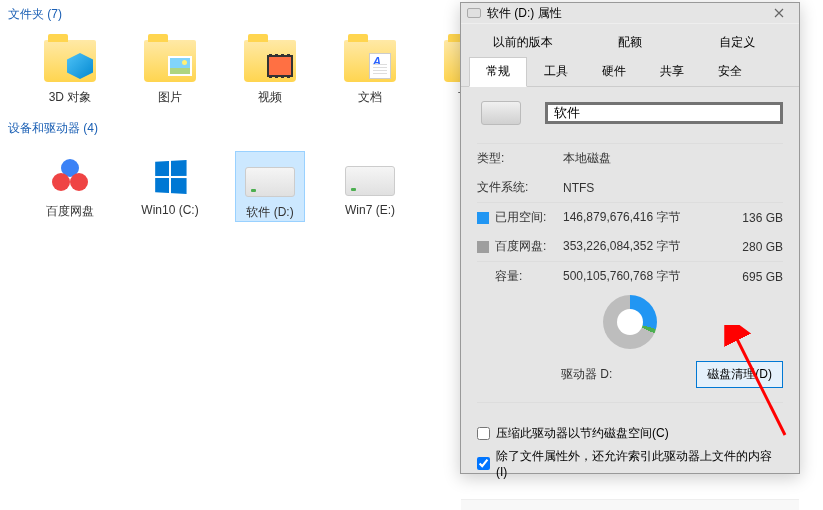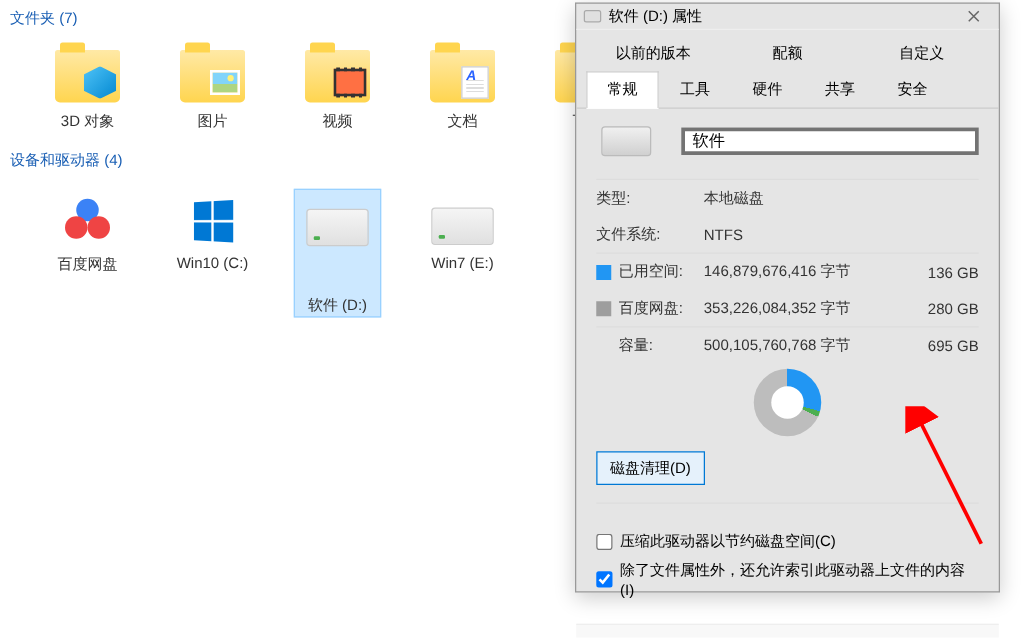"软件 (D:)" .item.selected { gap: 32px -> none }
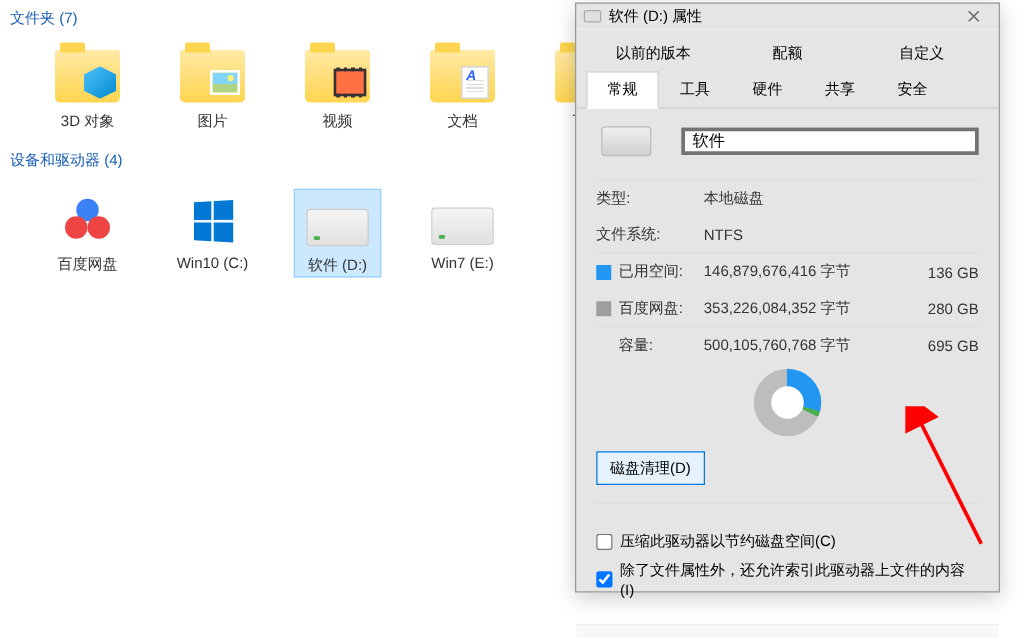"驱动器 D:" div.drive-letter-label { html: none -> <div>驱动器 D:</div> }
